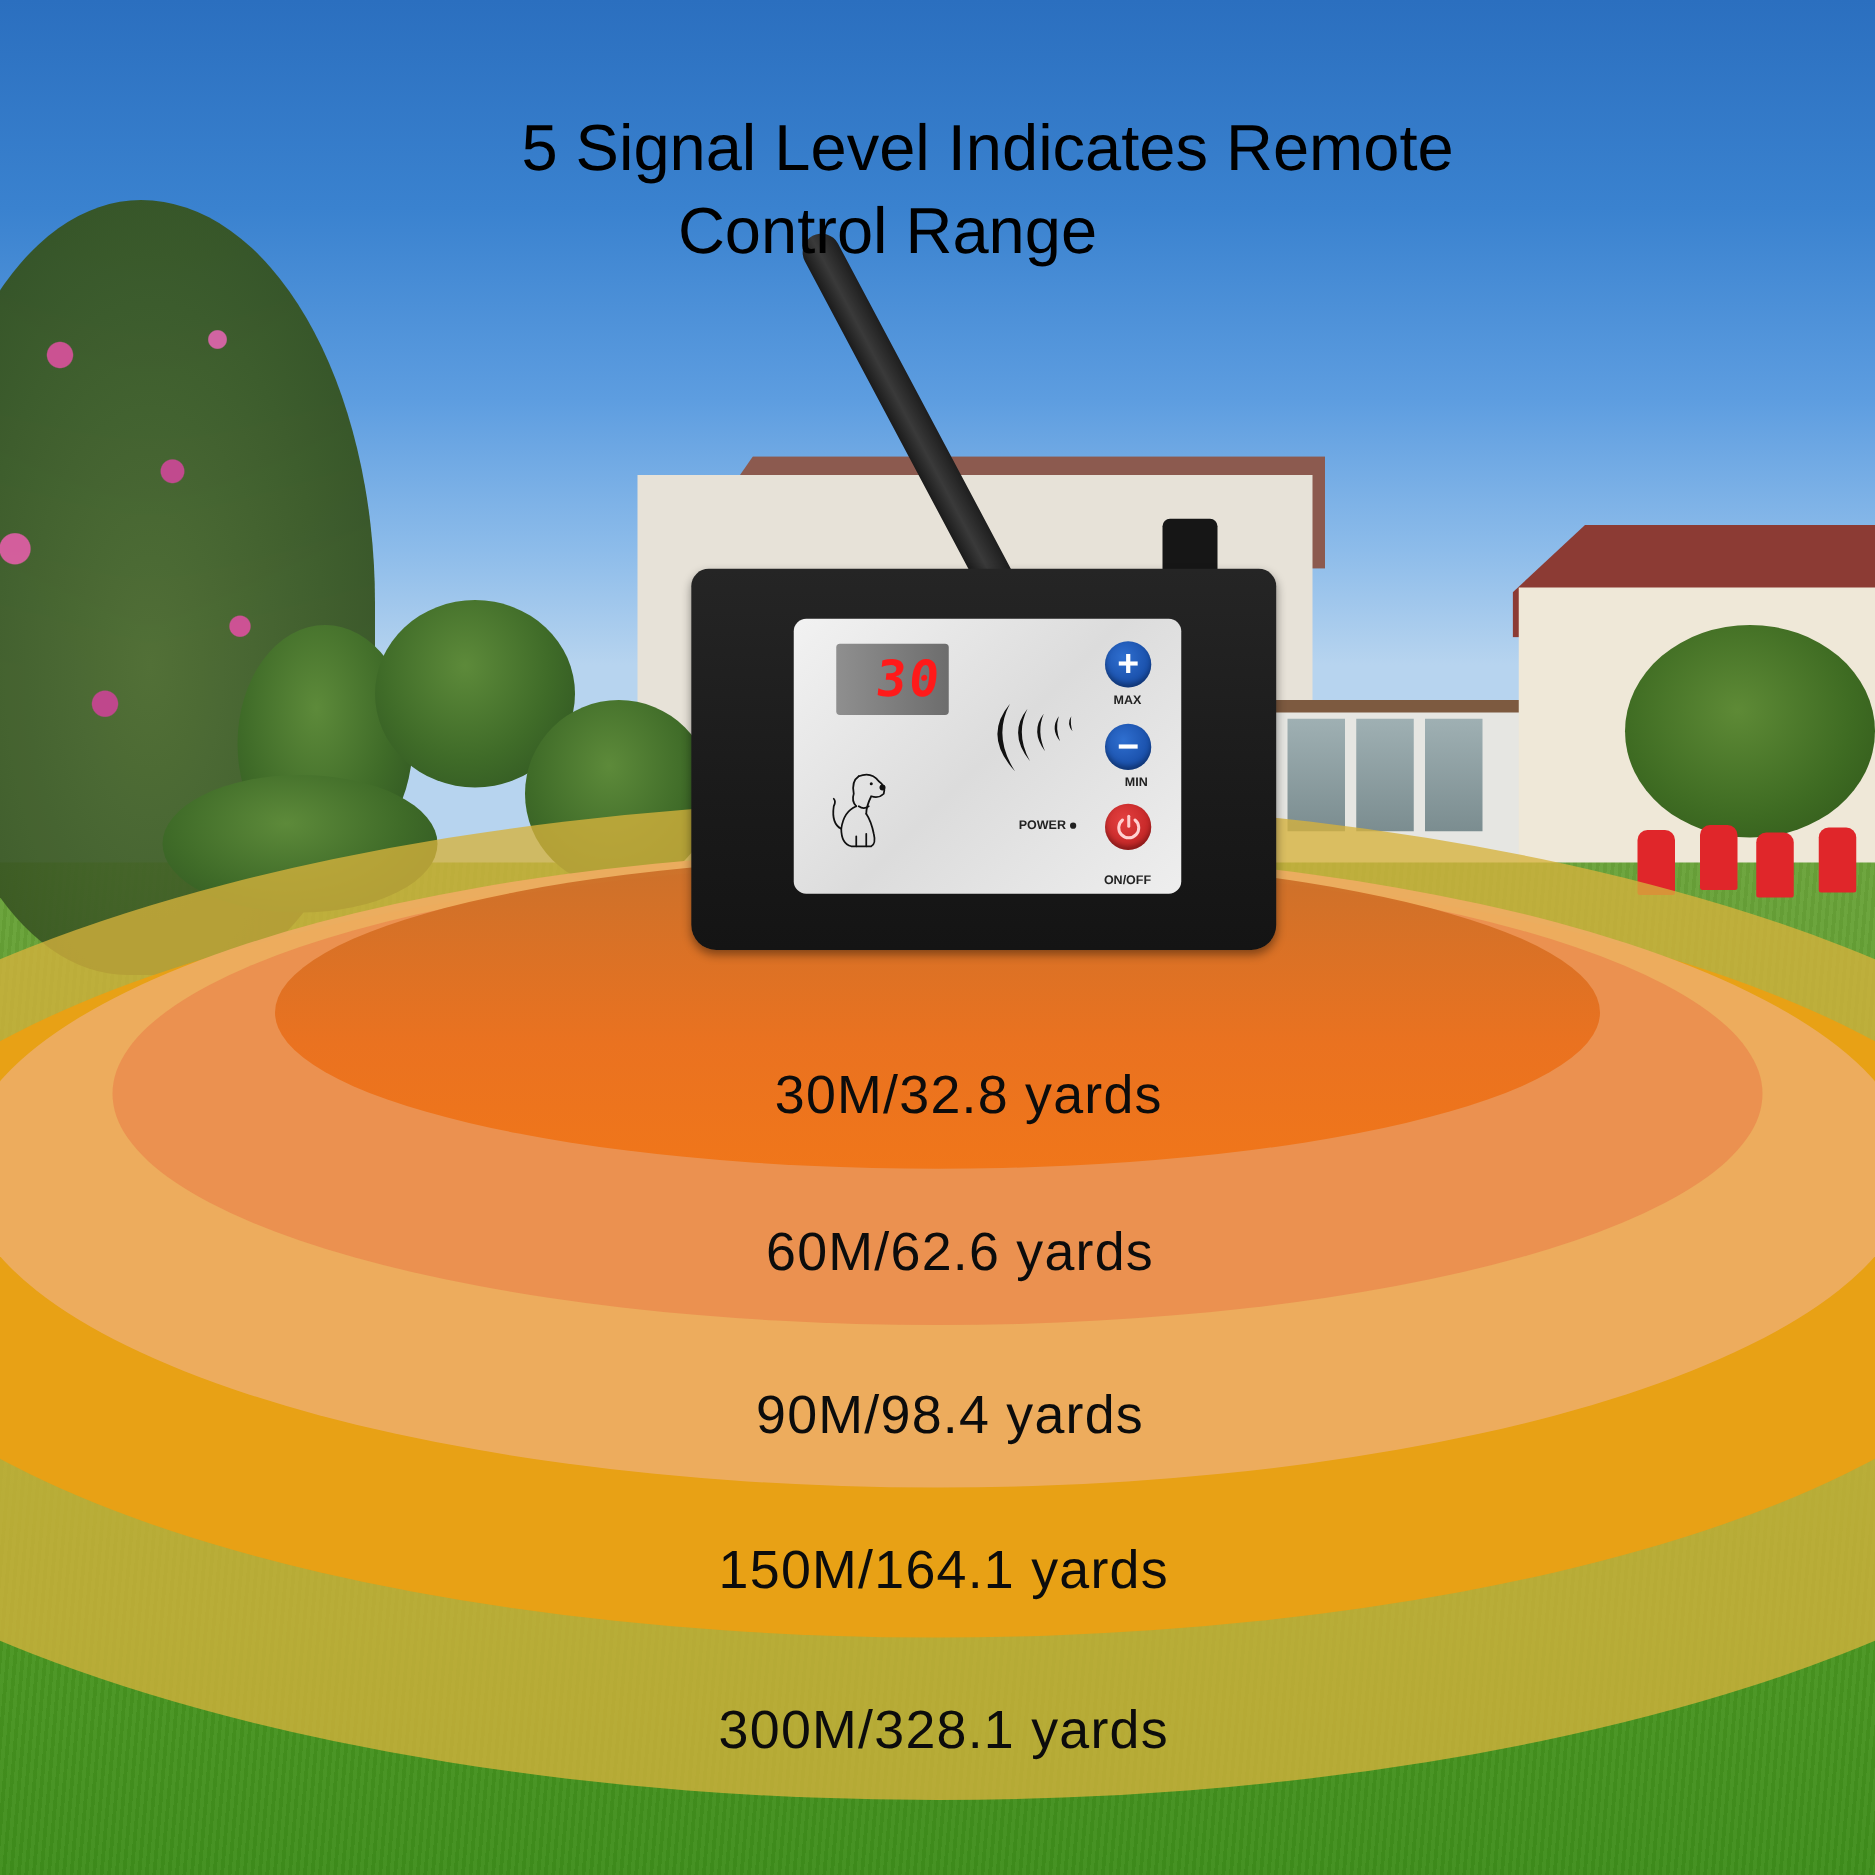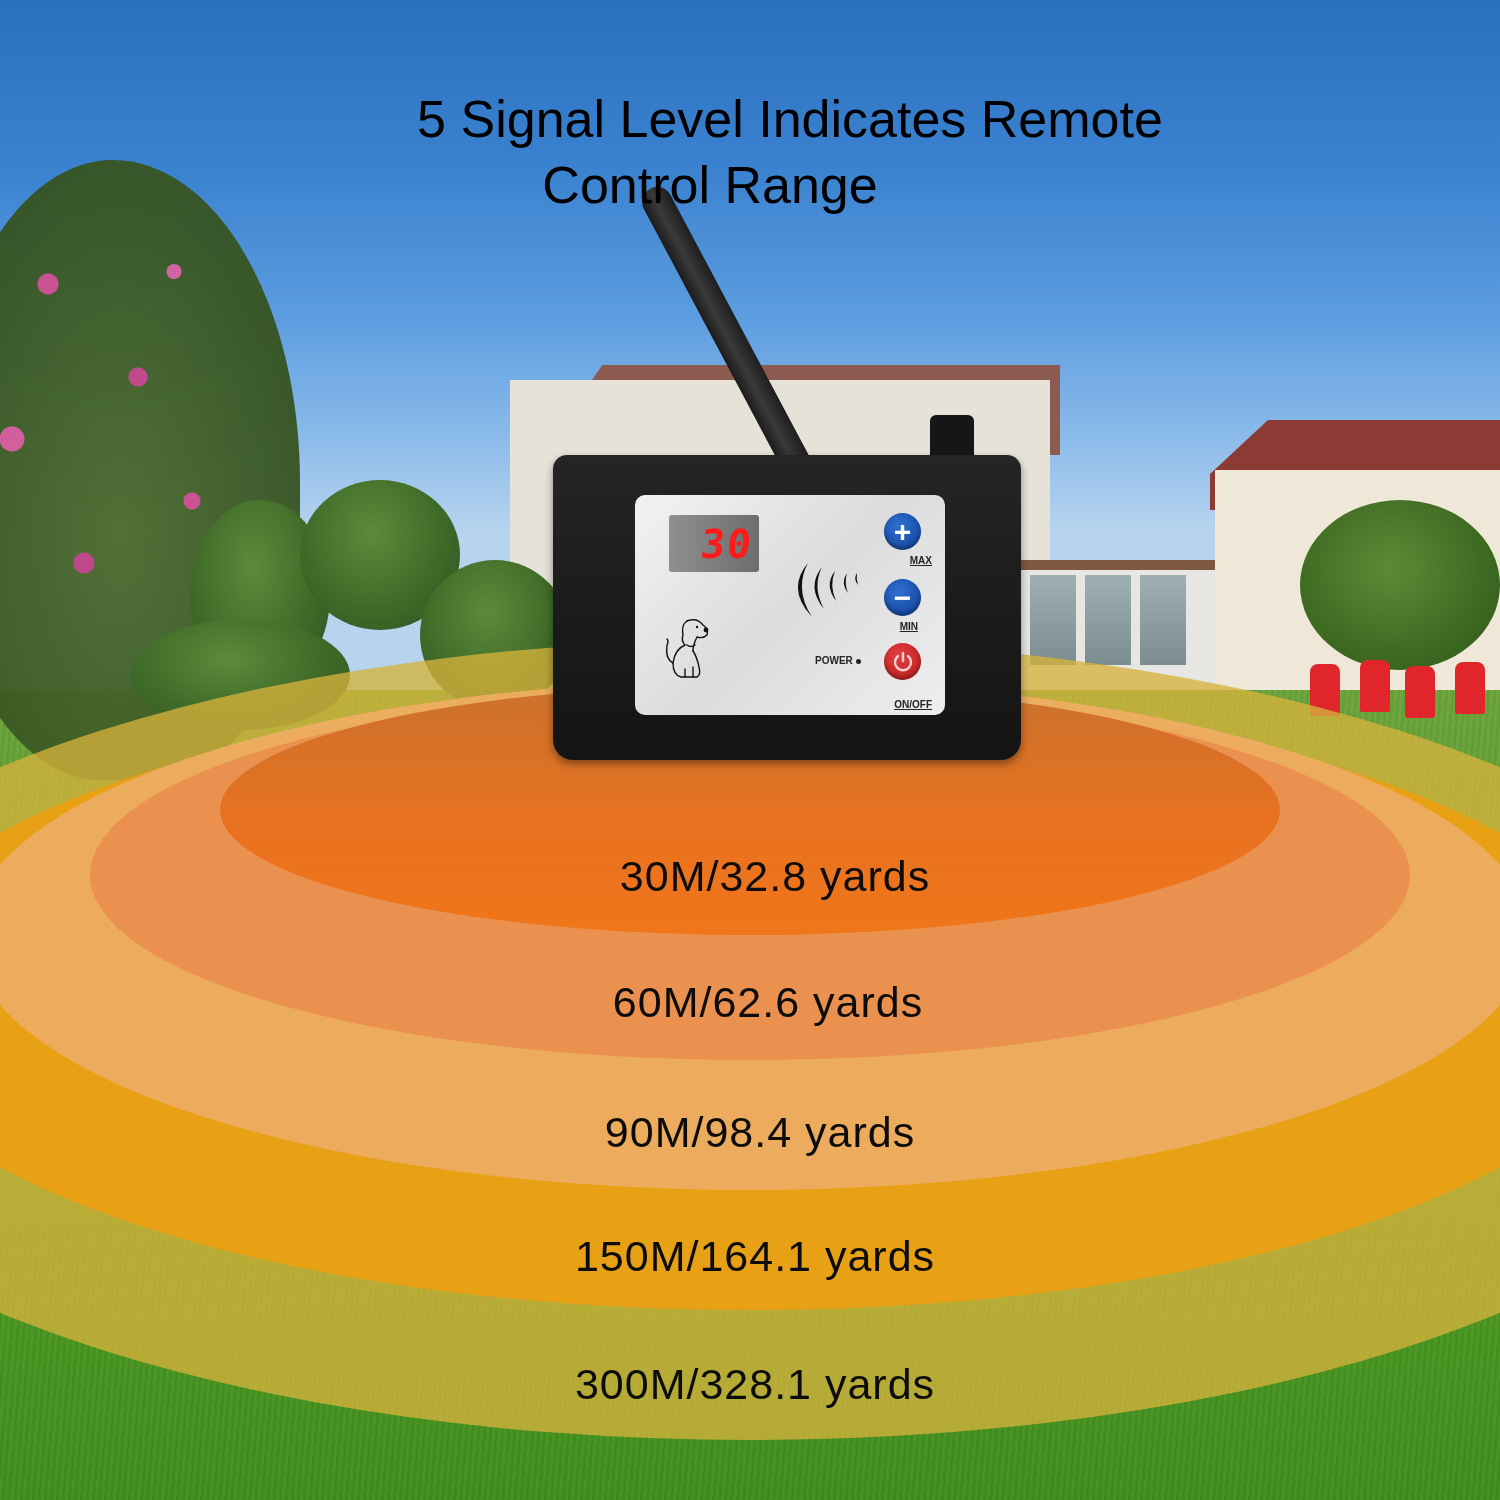"MAX" .btn-label { text-align: right -> center; text-decoration: underline -> none }
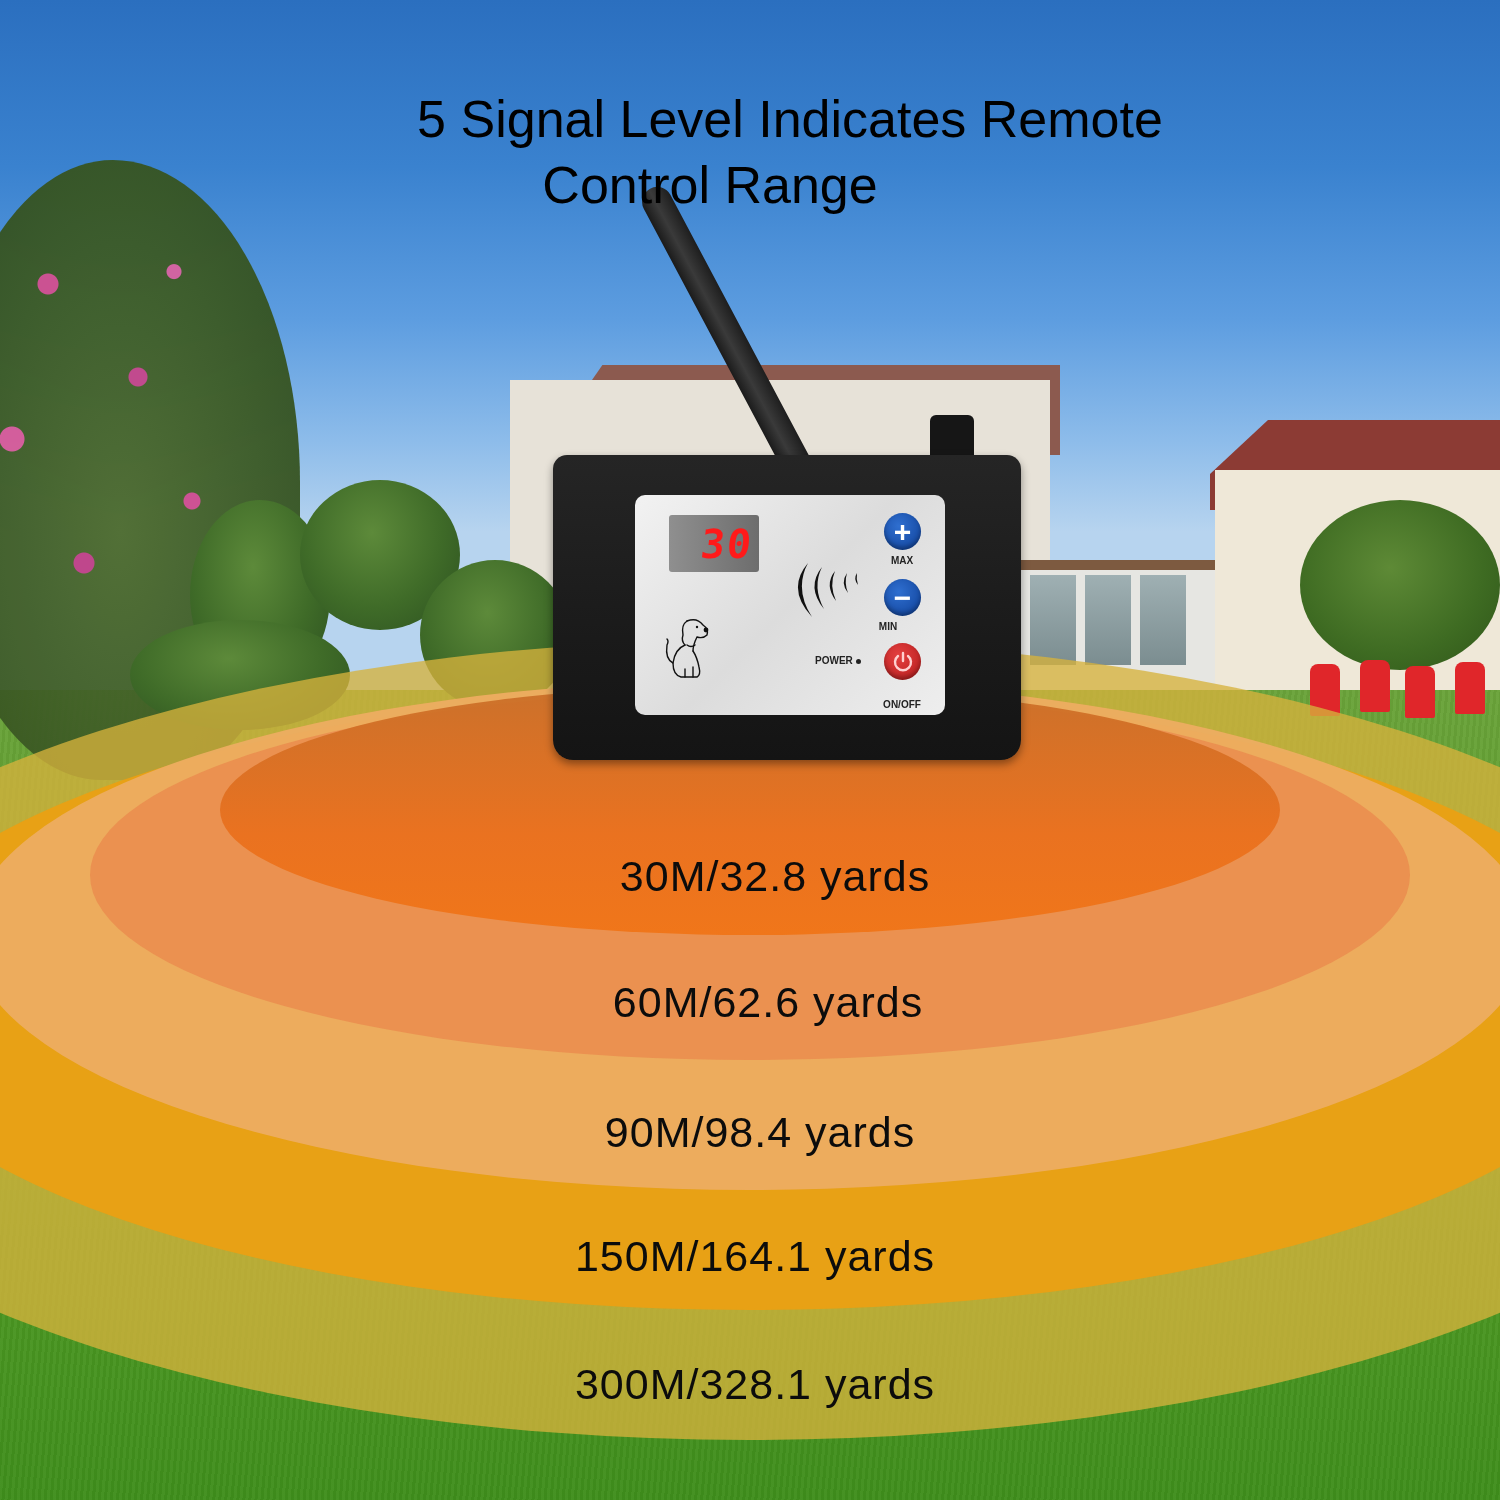"MIN" div.btn-label { left: 223px -> 244px }
